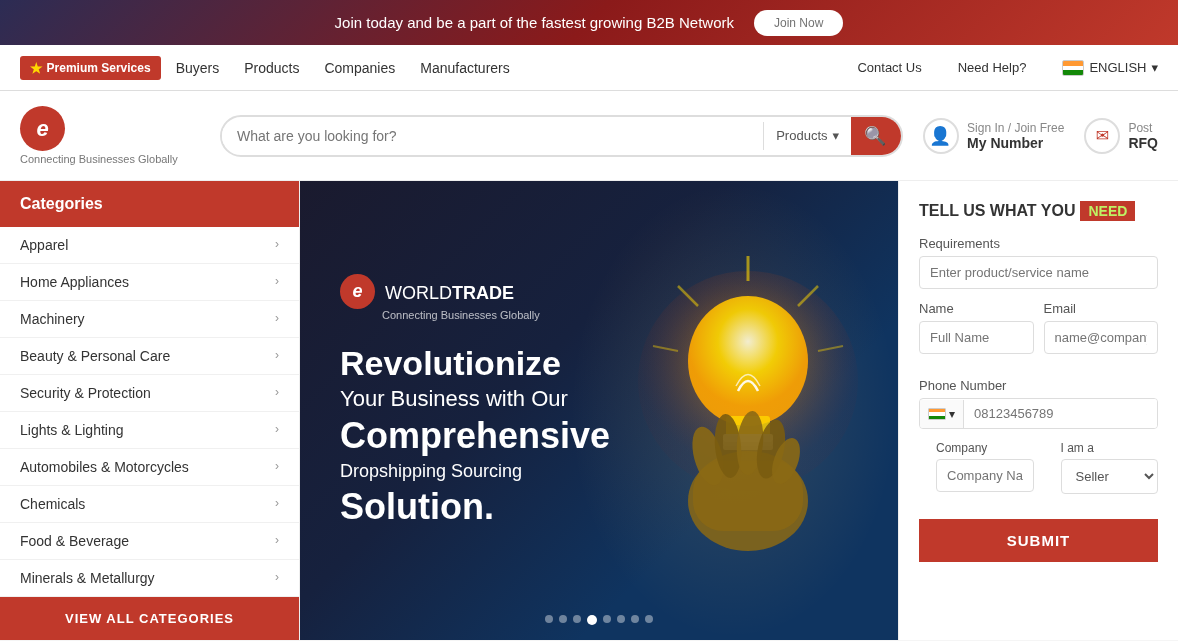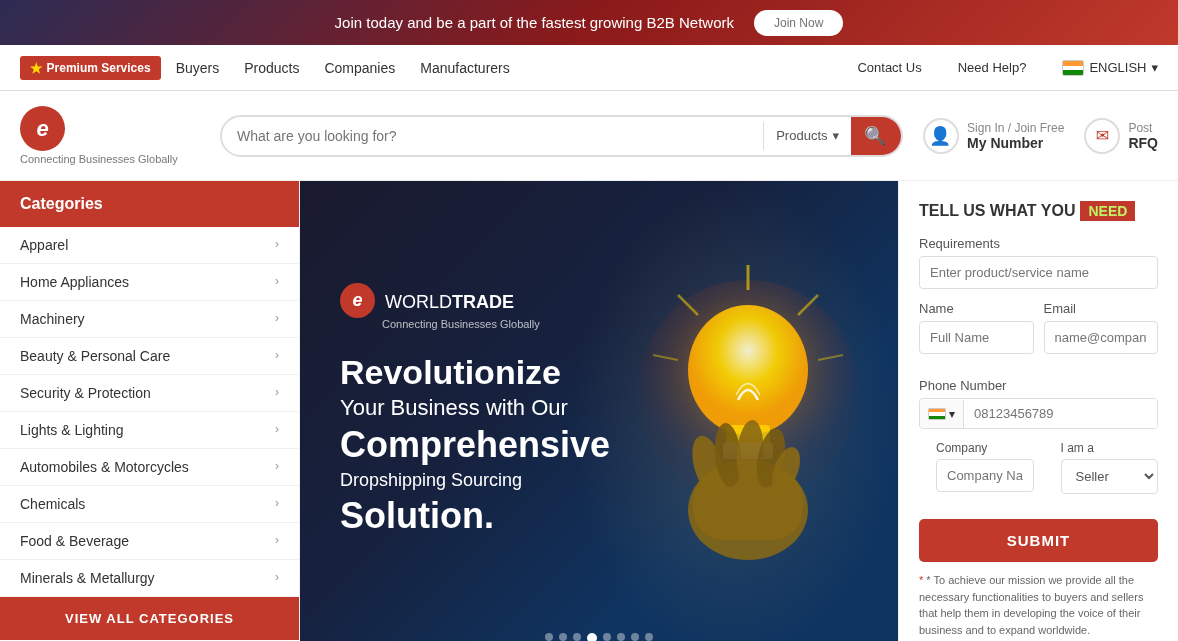"SUBMIT" .submit-btn { border-radius: 5px -> 0 }
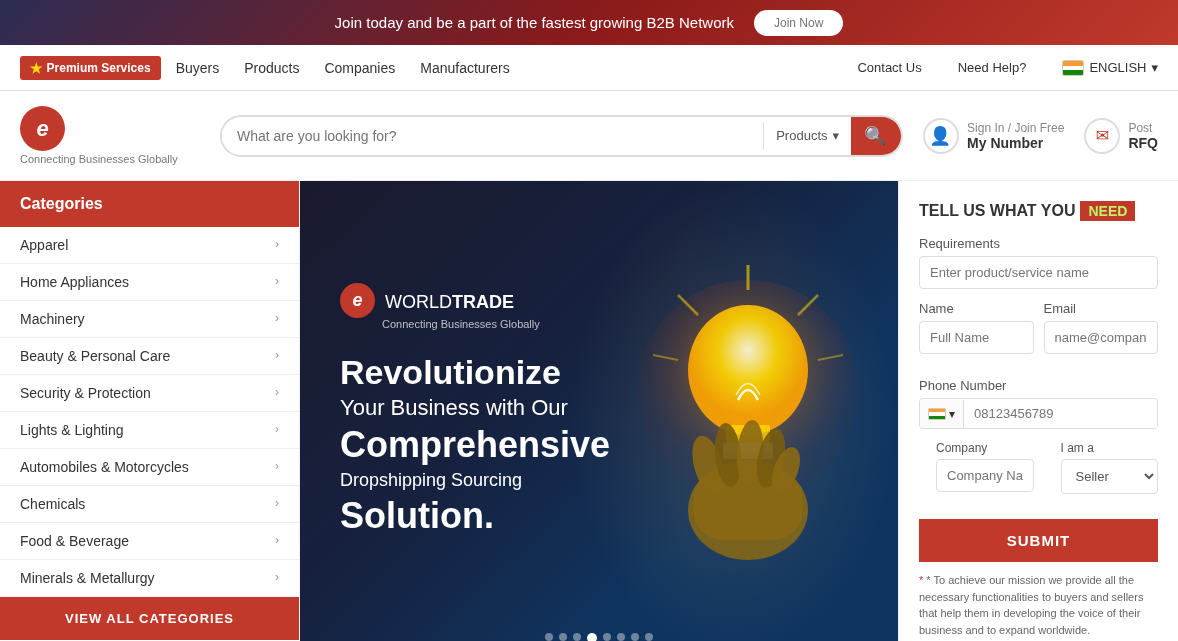"* * To achieve our" p.form-disclaimer { html: <p> <span>*</span> <span>* To achieve our mission we provide all the necessary functionalities to buyers and sellers that help them in developing the voice of their business and to expand worldwide.</span> </p> -> none }
